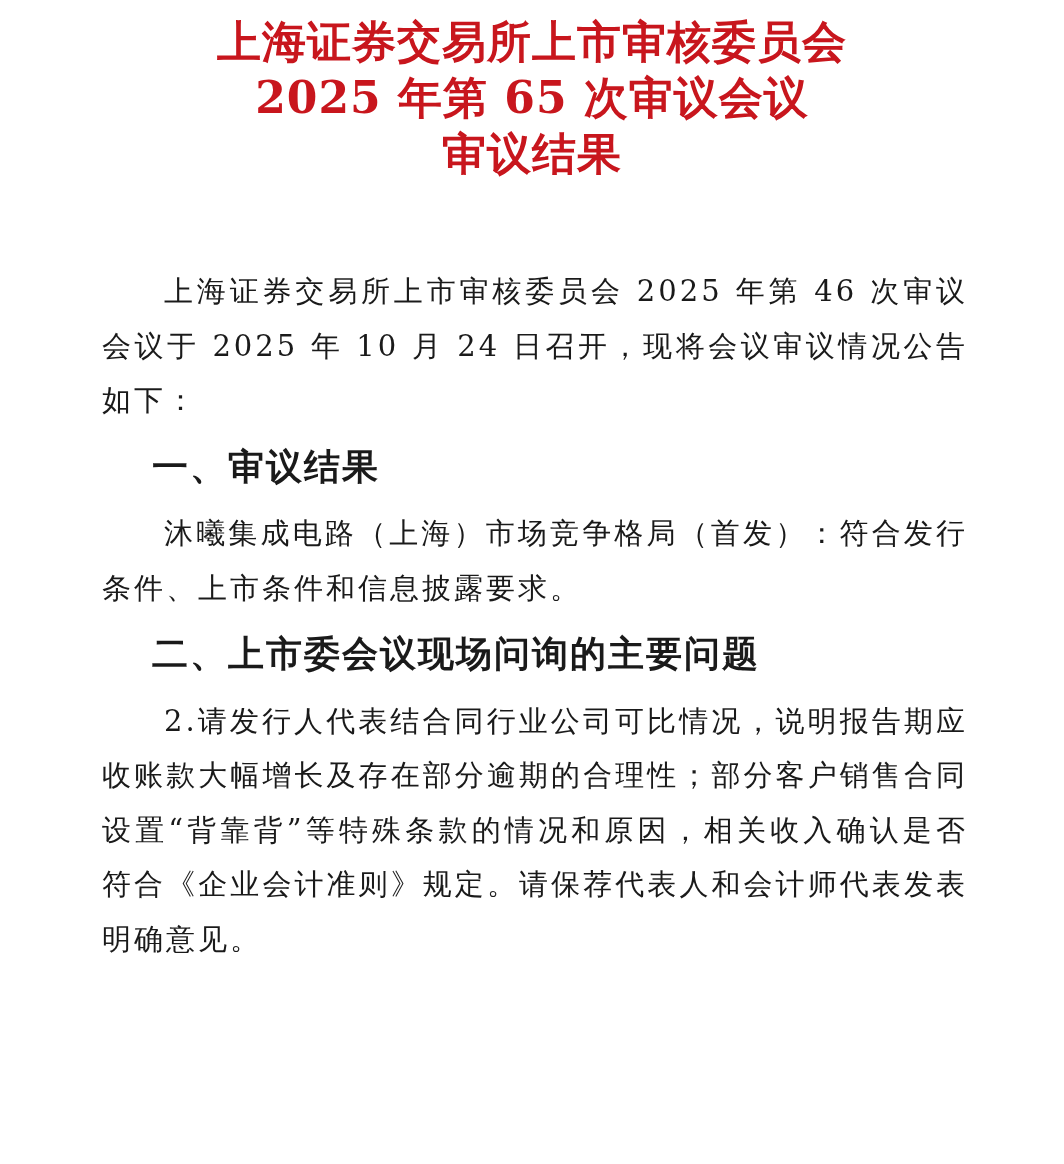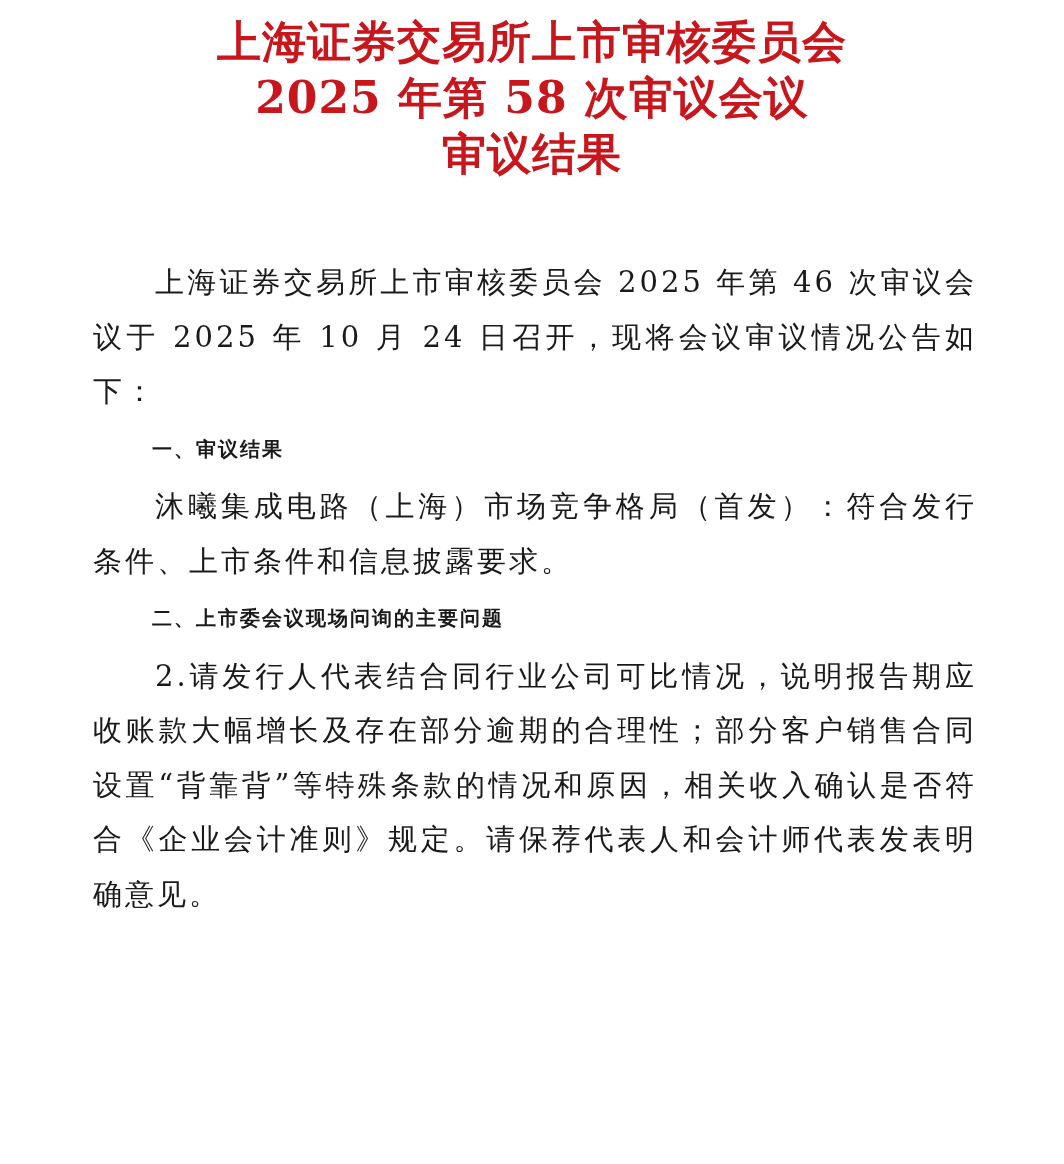"2025 年第 58 次审议会议" div.title-line { text: 58 -> 65 }
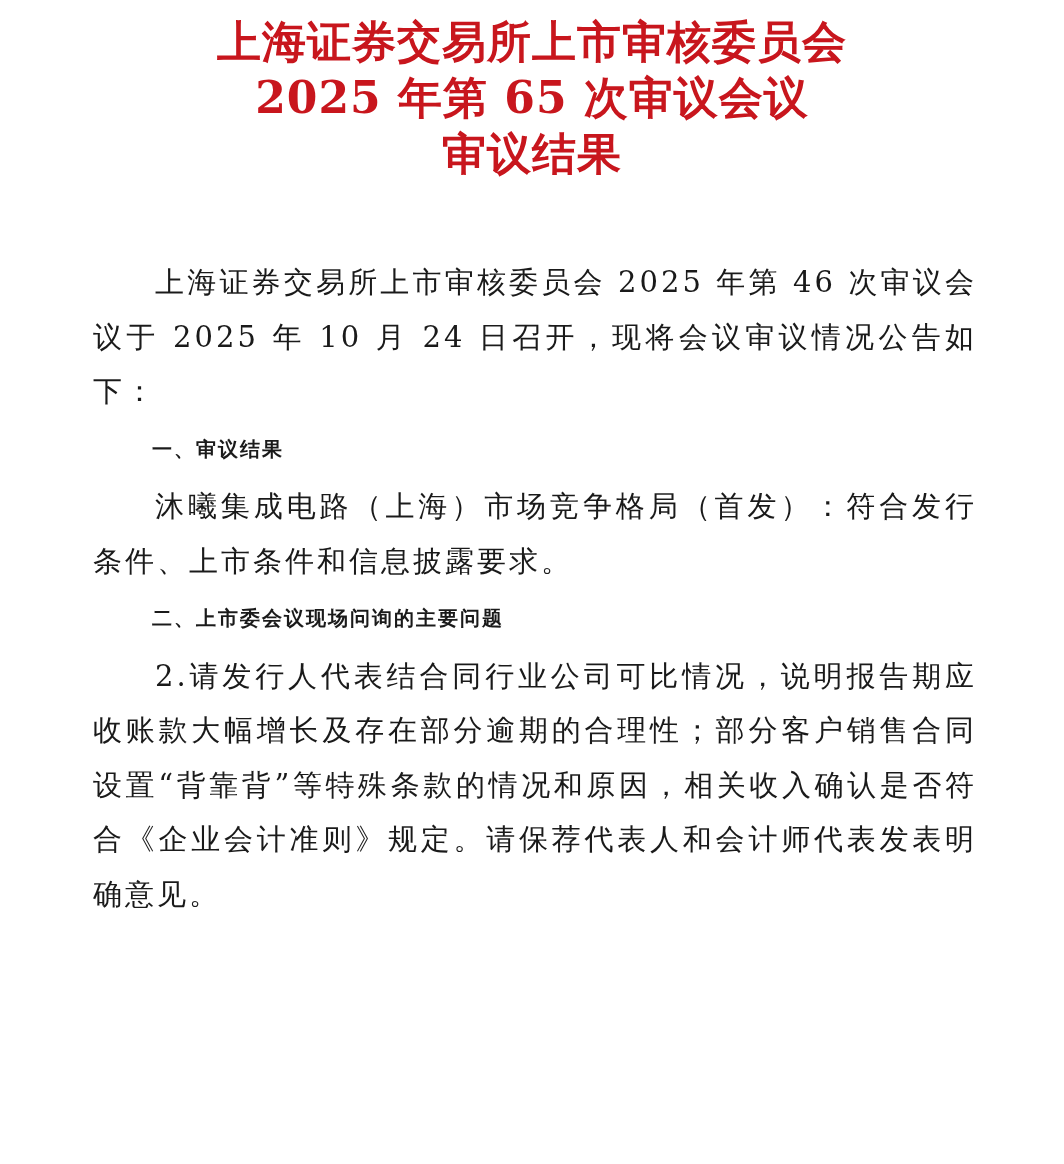"上海证券交易所上市审核委员会 2025 年第 46 次审议会议于" .para { margin: 3px -> 12px }
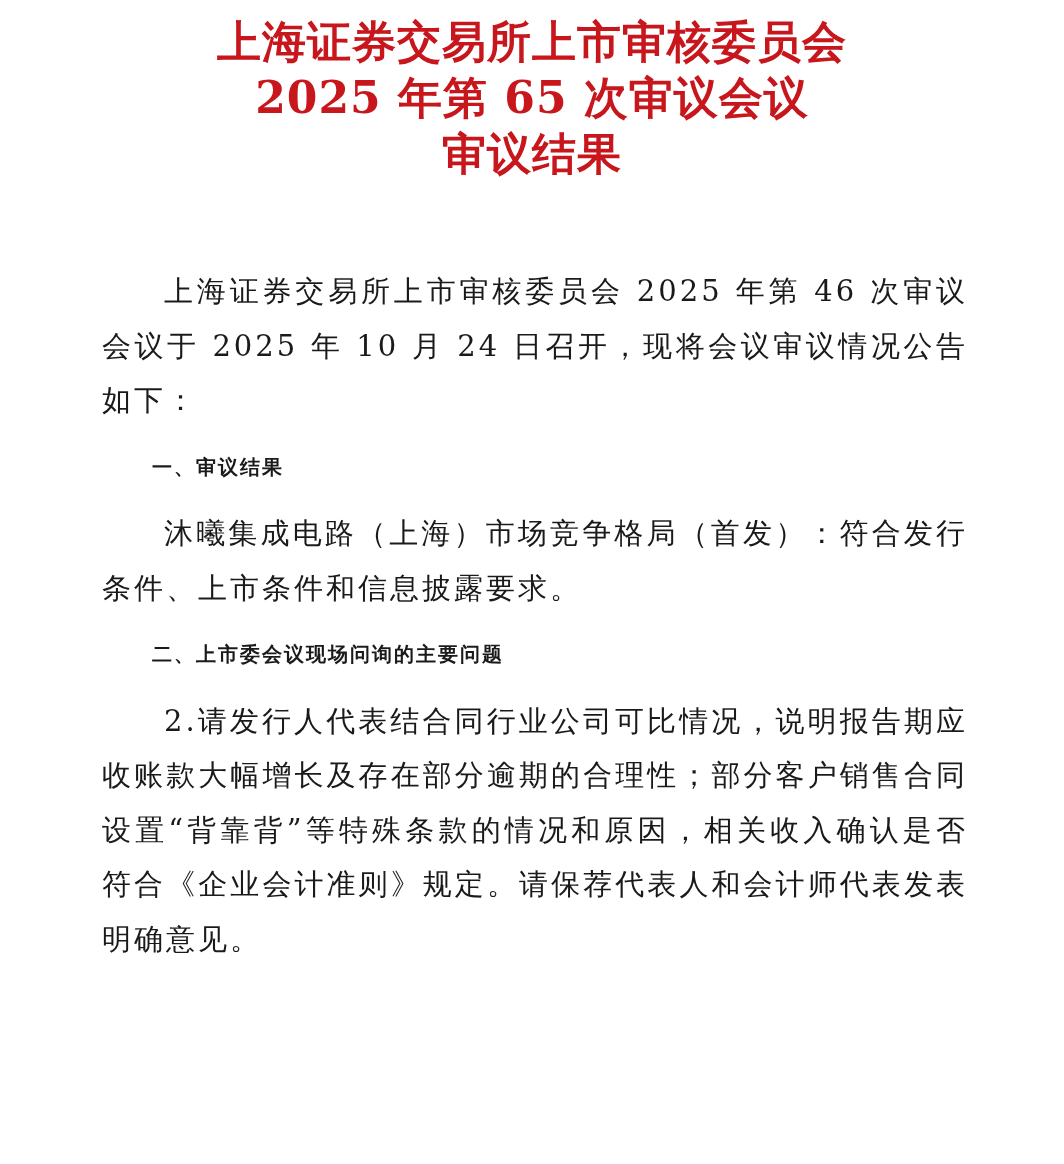"一、审议结果" .heading { font-size: 20px -> 36px }
